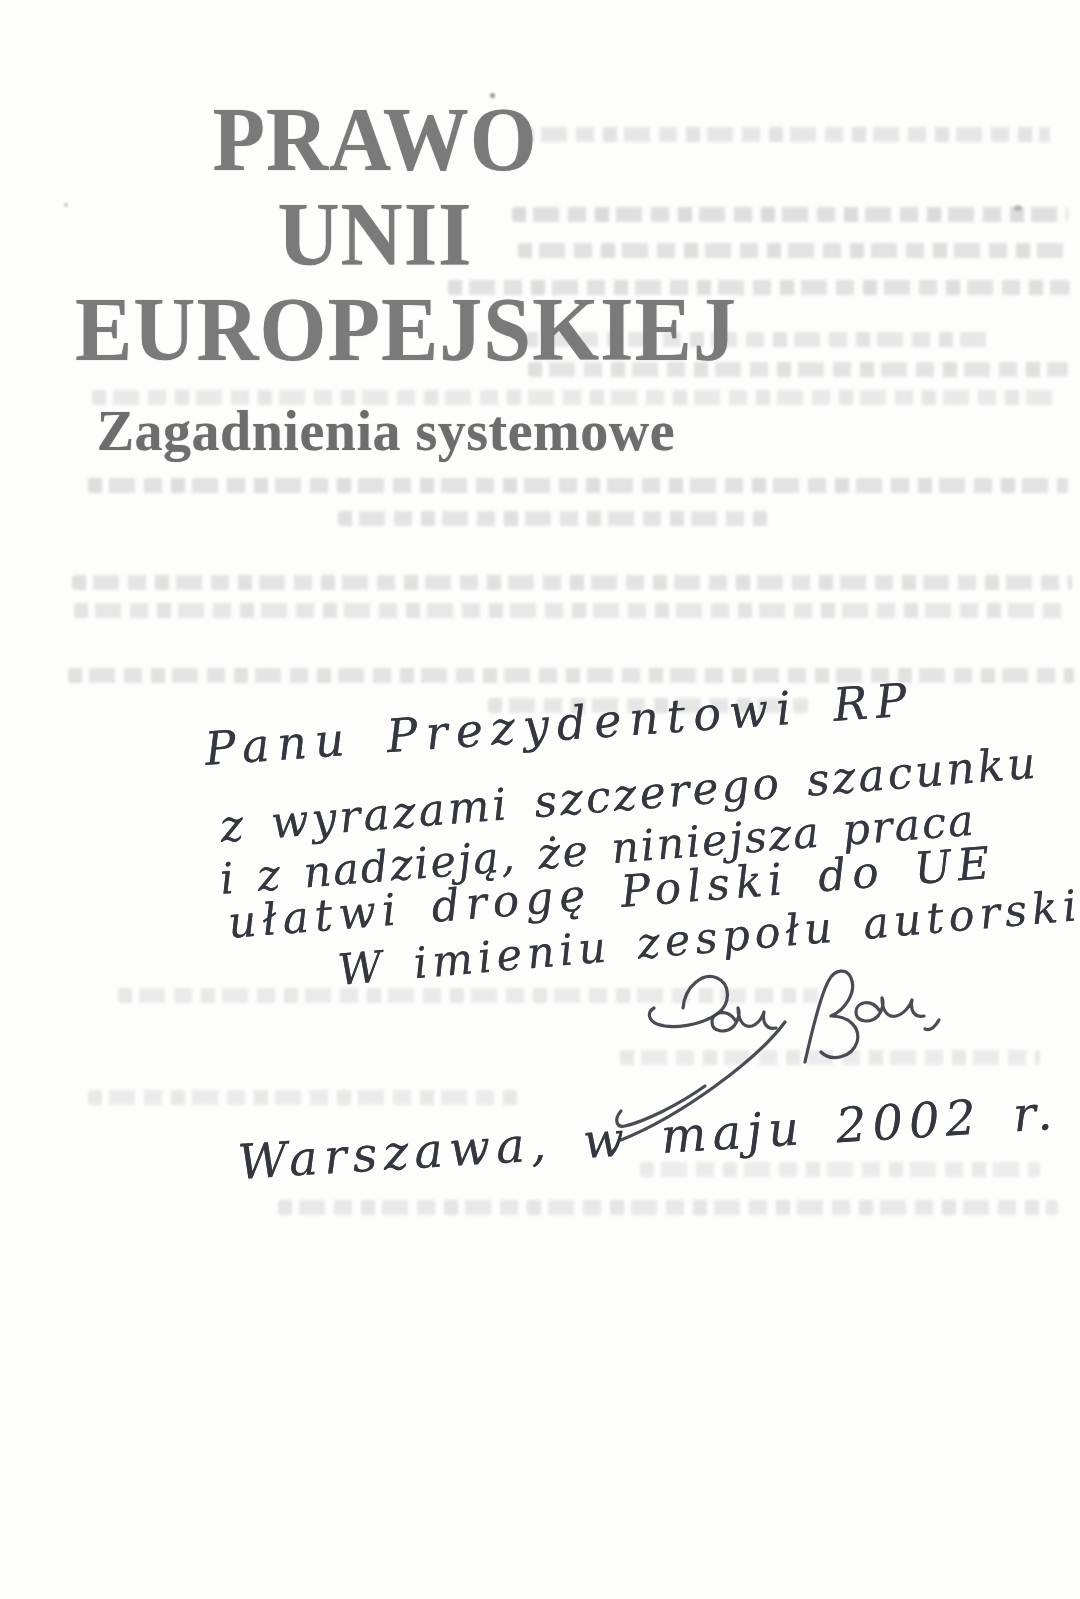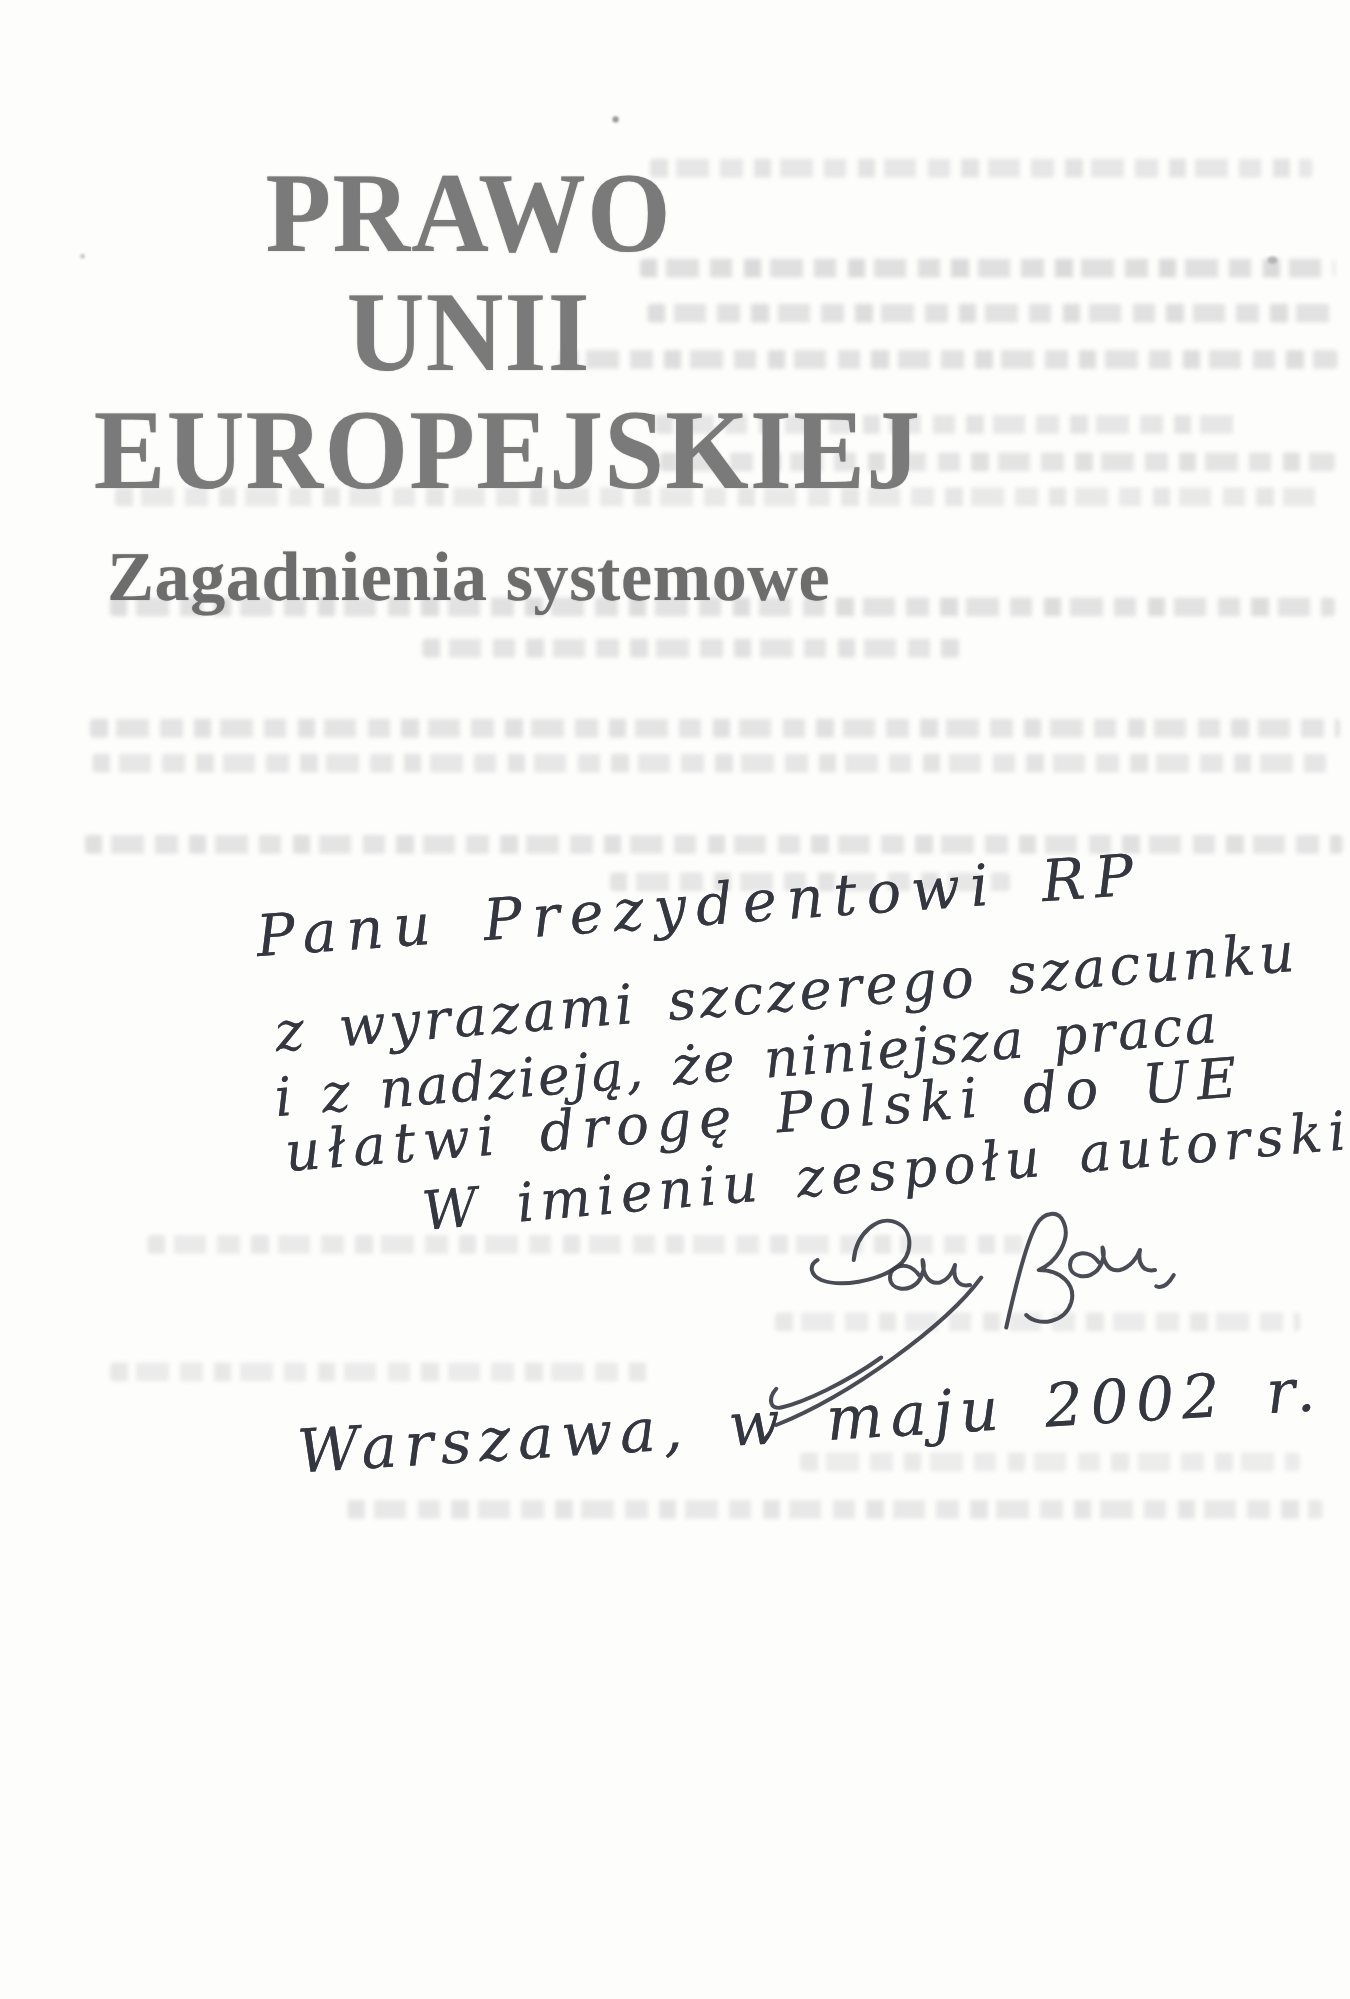"PRAWO" .title-block { margin-top: 31px -> none }
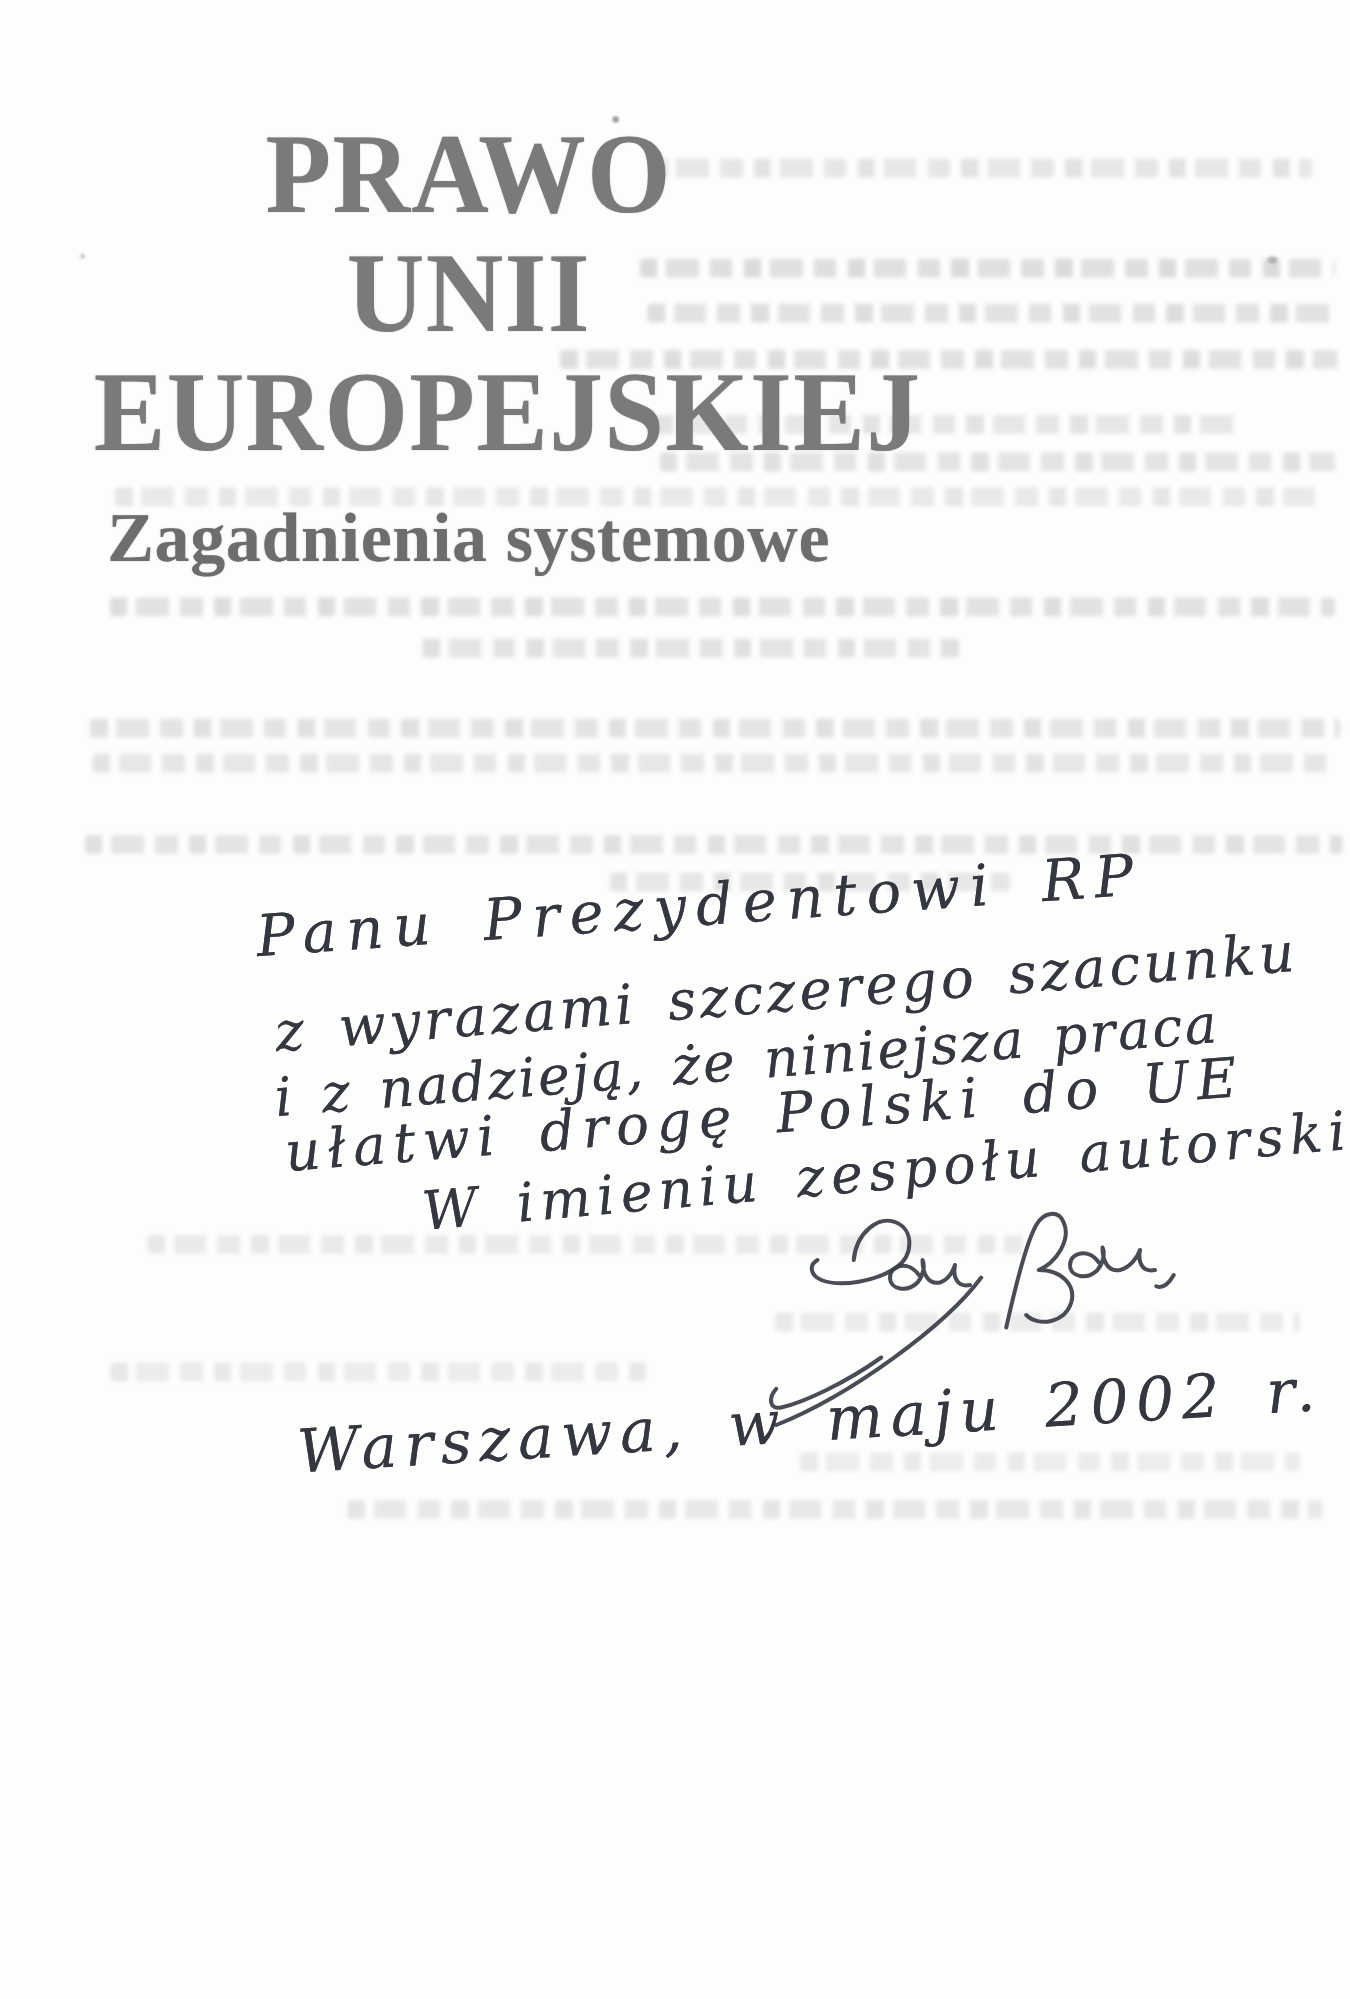"Zagadnienia systemowe" .subtitle { text-align: none -> right }
